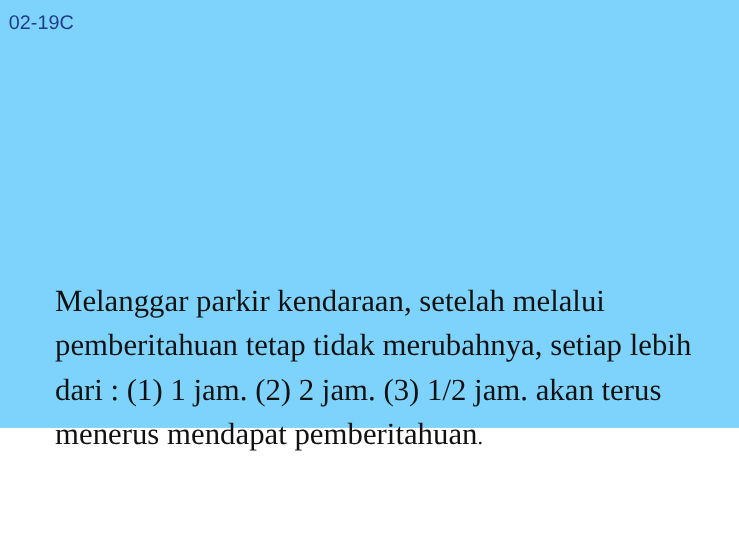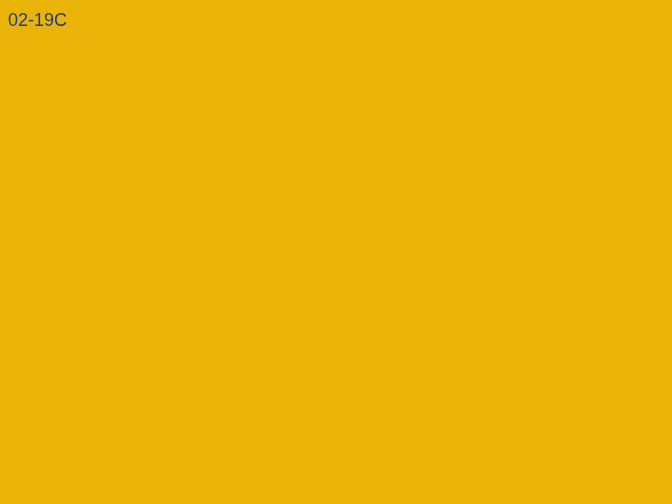"02-19C" .slide { background: #eab308 -> #7dd3fc; height: 504px -> 389px }
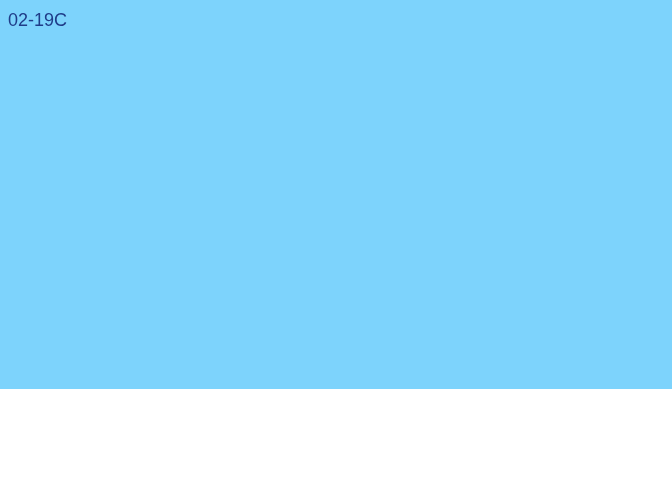"Melanggar parkir kendaraan, setelah" p.id-text { html: none -> <p><span>Melanggar parkir kendaraan, setelah melalui pemberitahuan tetap tidak merubahnya, setiap lebih dari : (1) 1 jam. (2) 2 jam. (3) 1/2 jam. akan terus menerus mendapat pemberitahuan</span><span>.</span></p> }
